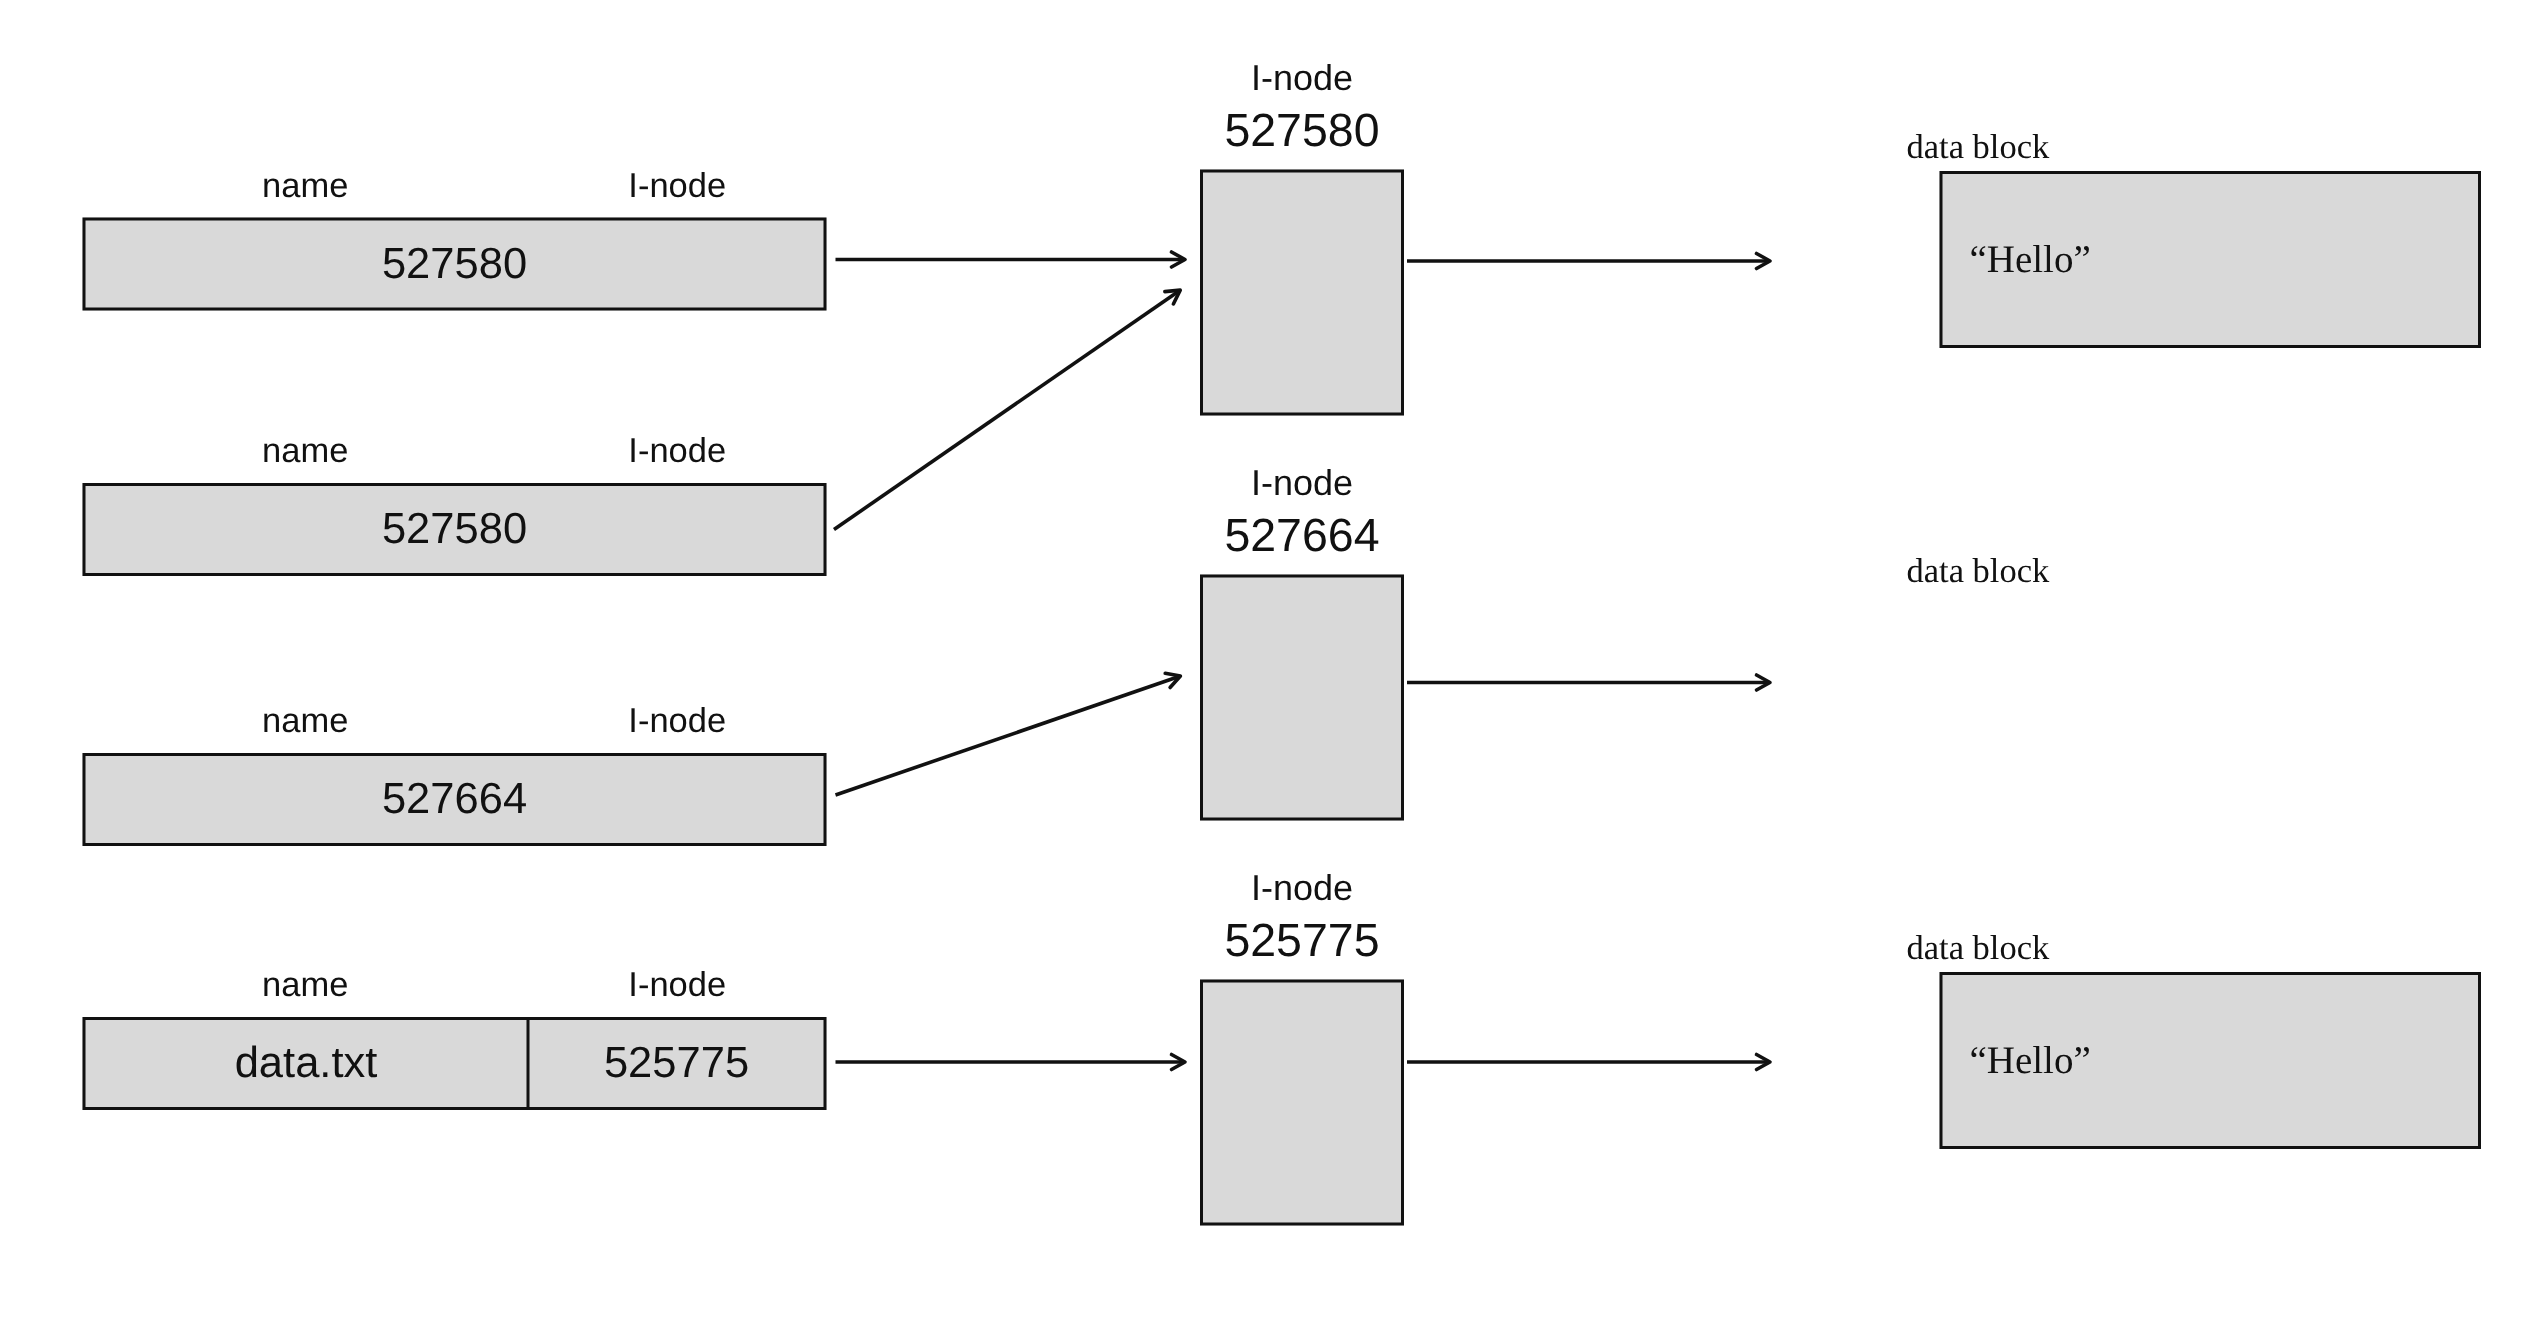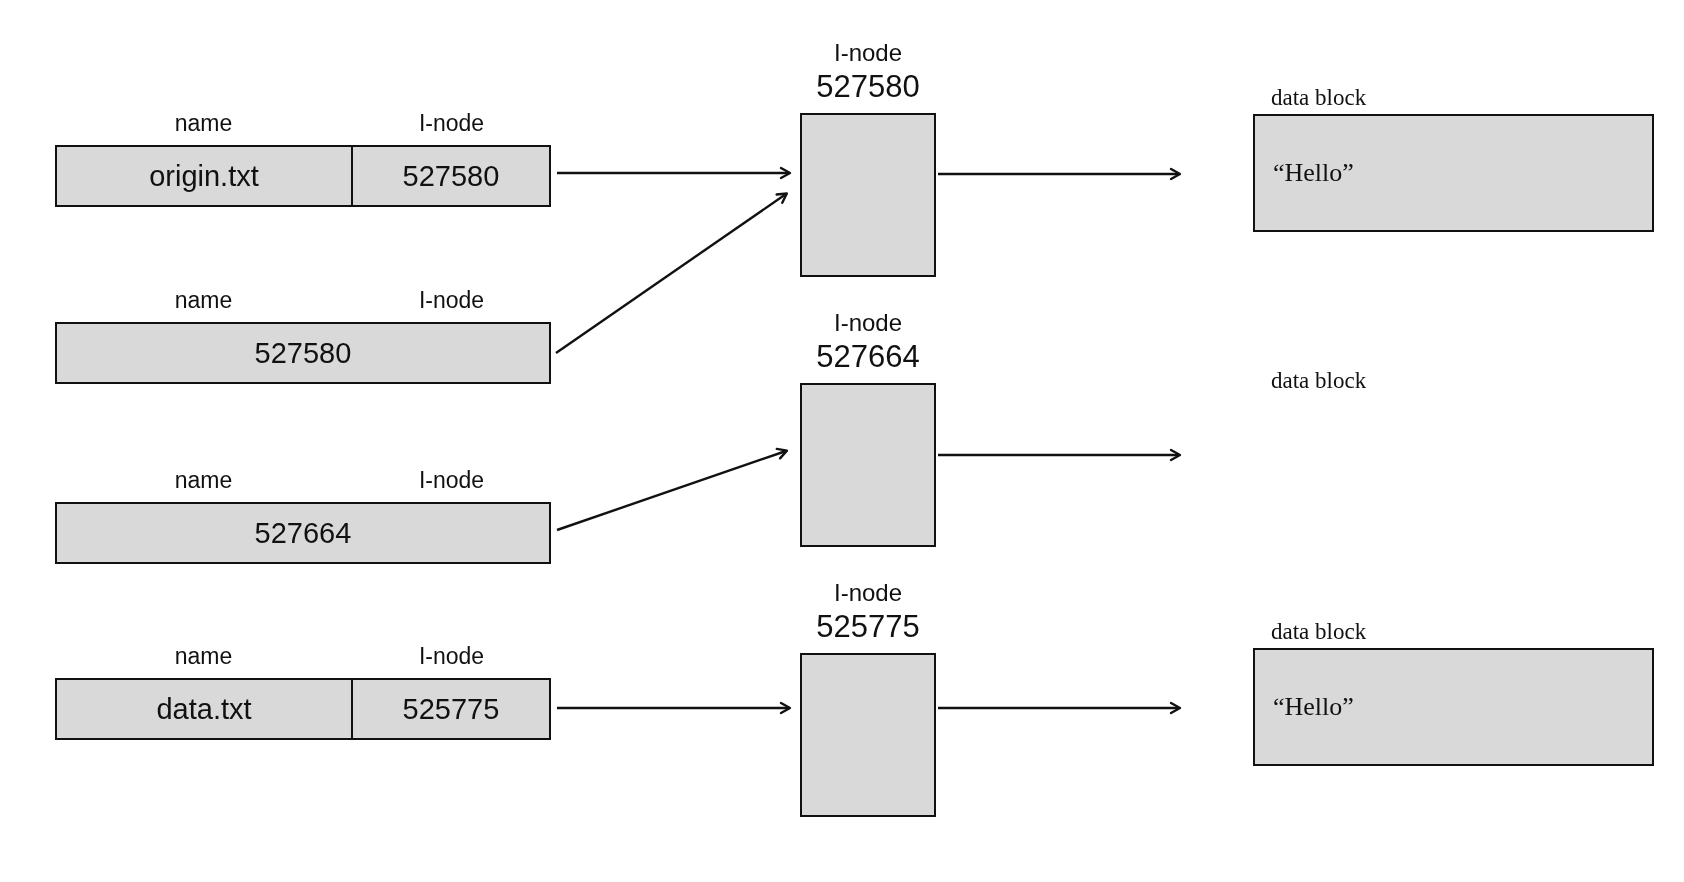"origin.txt" div.cell { html: <div>origin.txt</div> -> none }
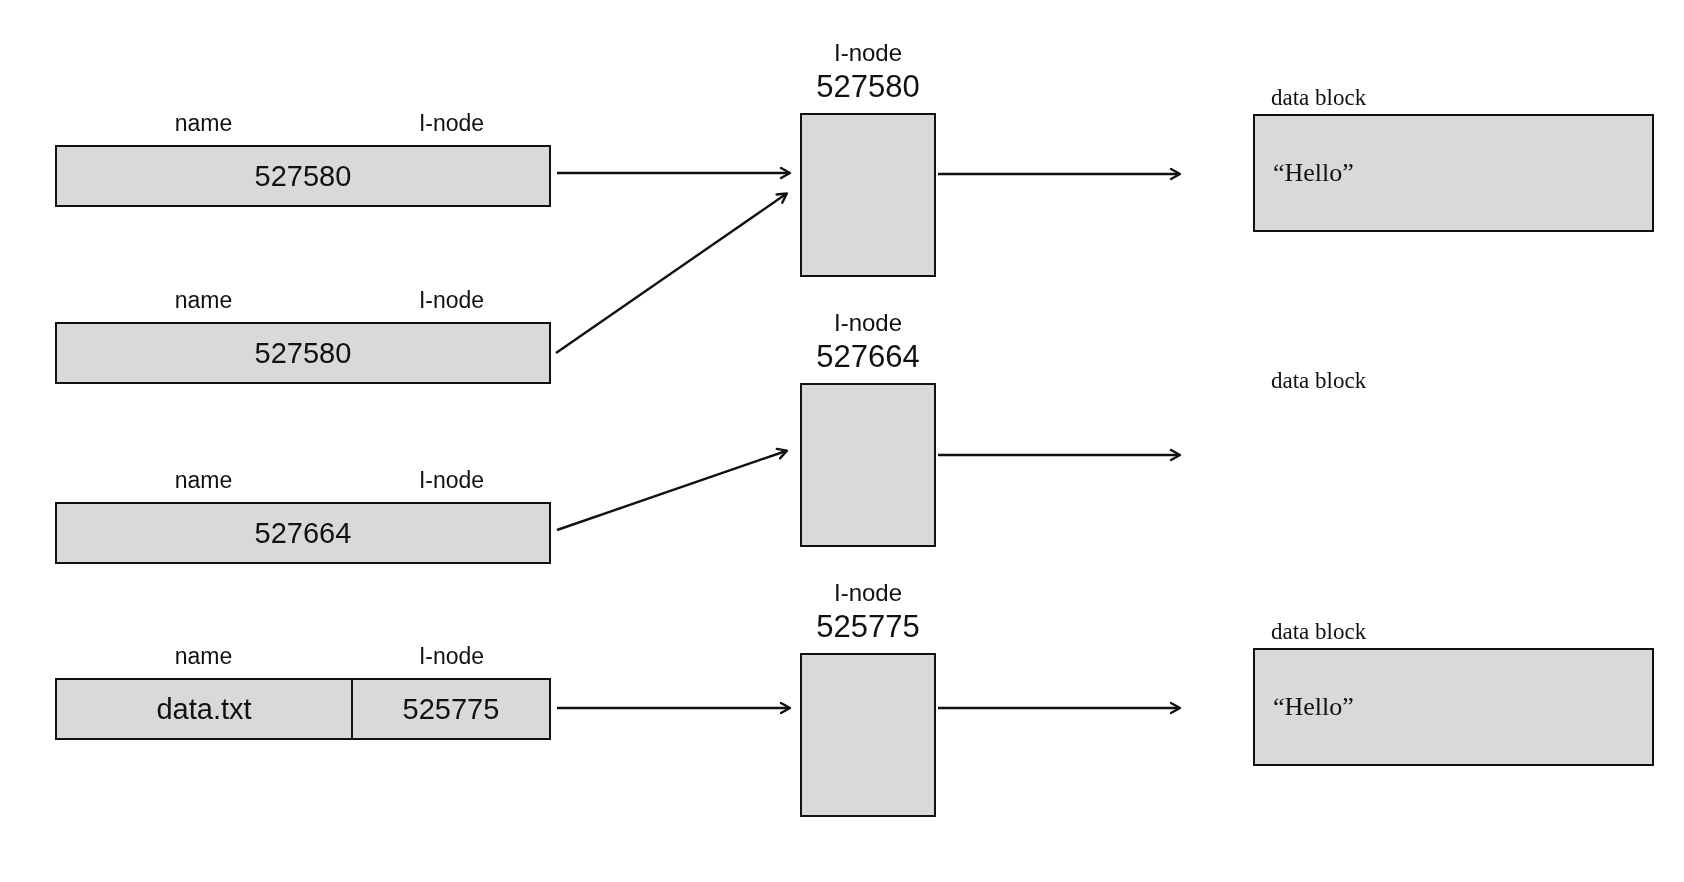"“Hello”" .db-box { margin-left: none -> 40px }
